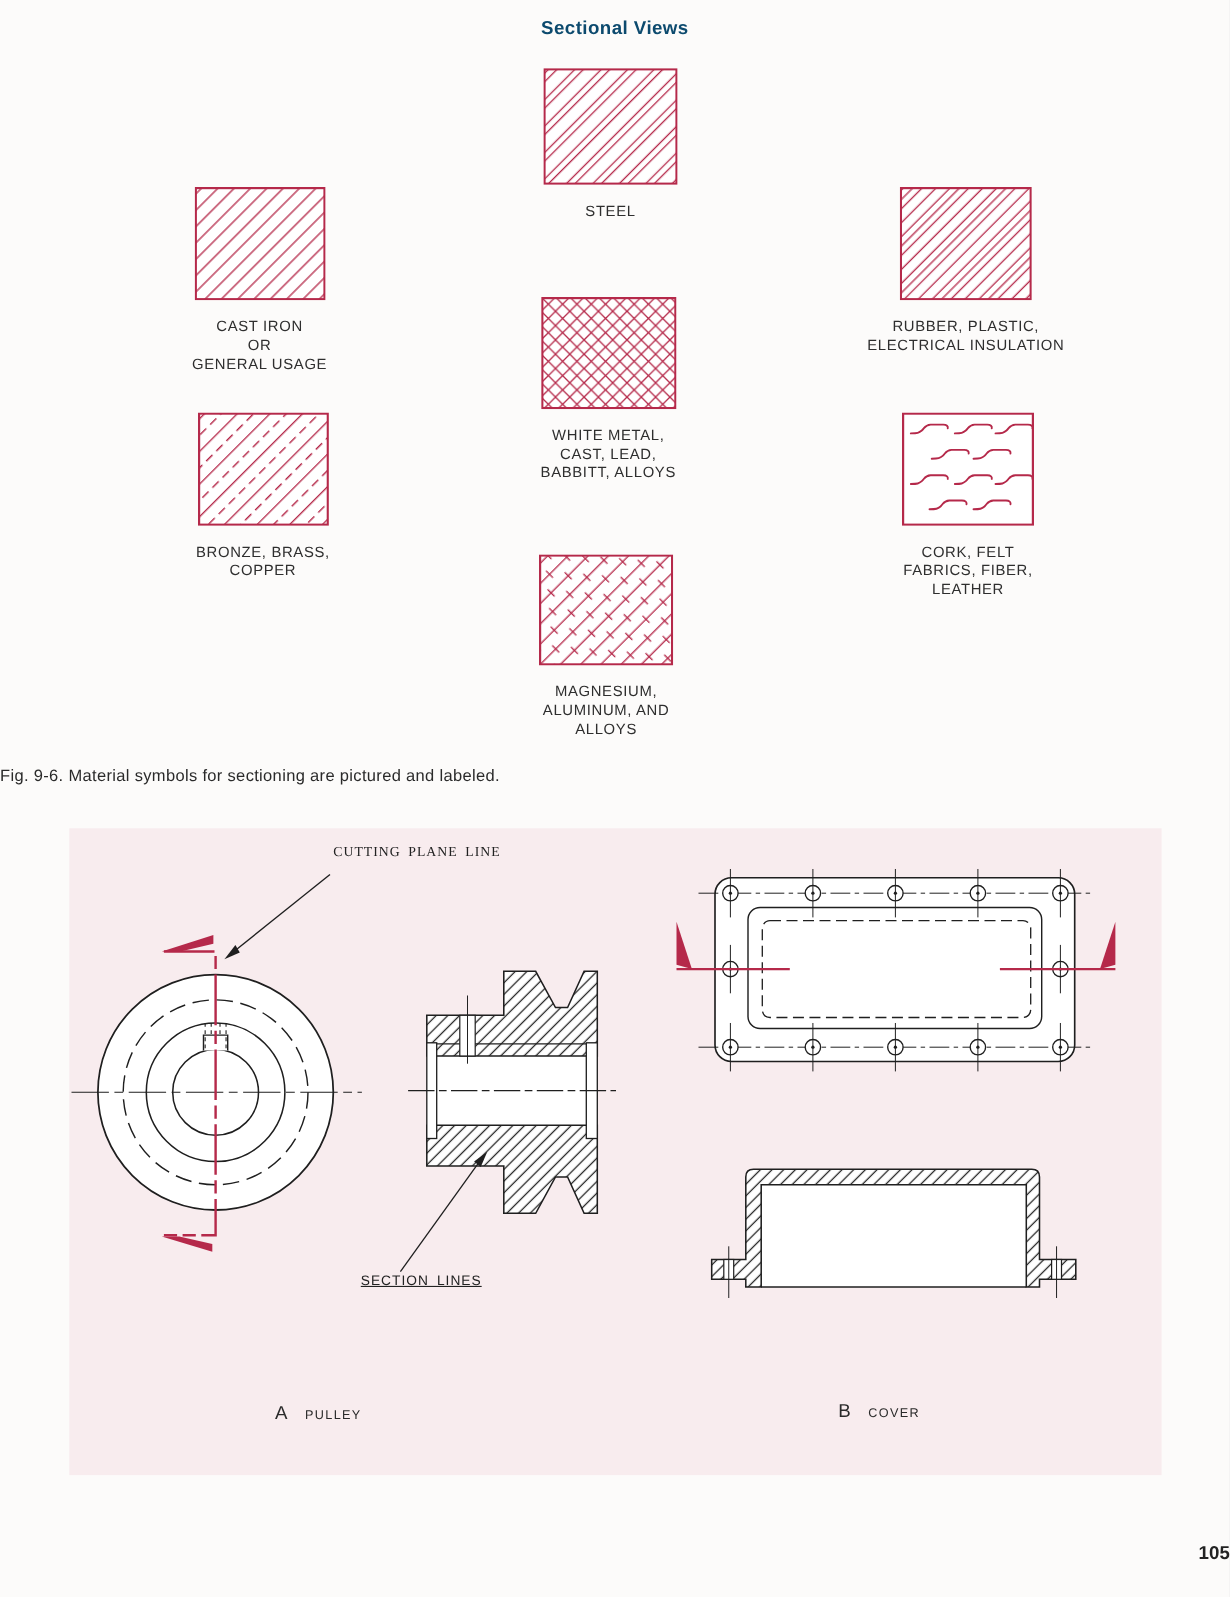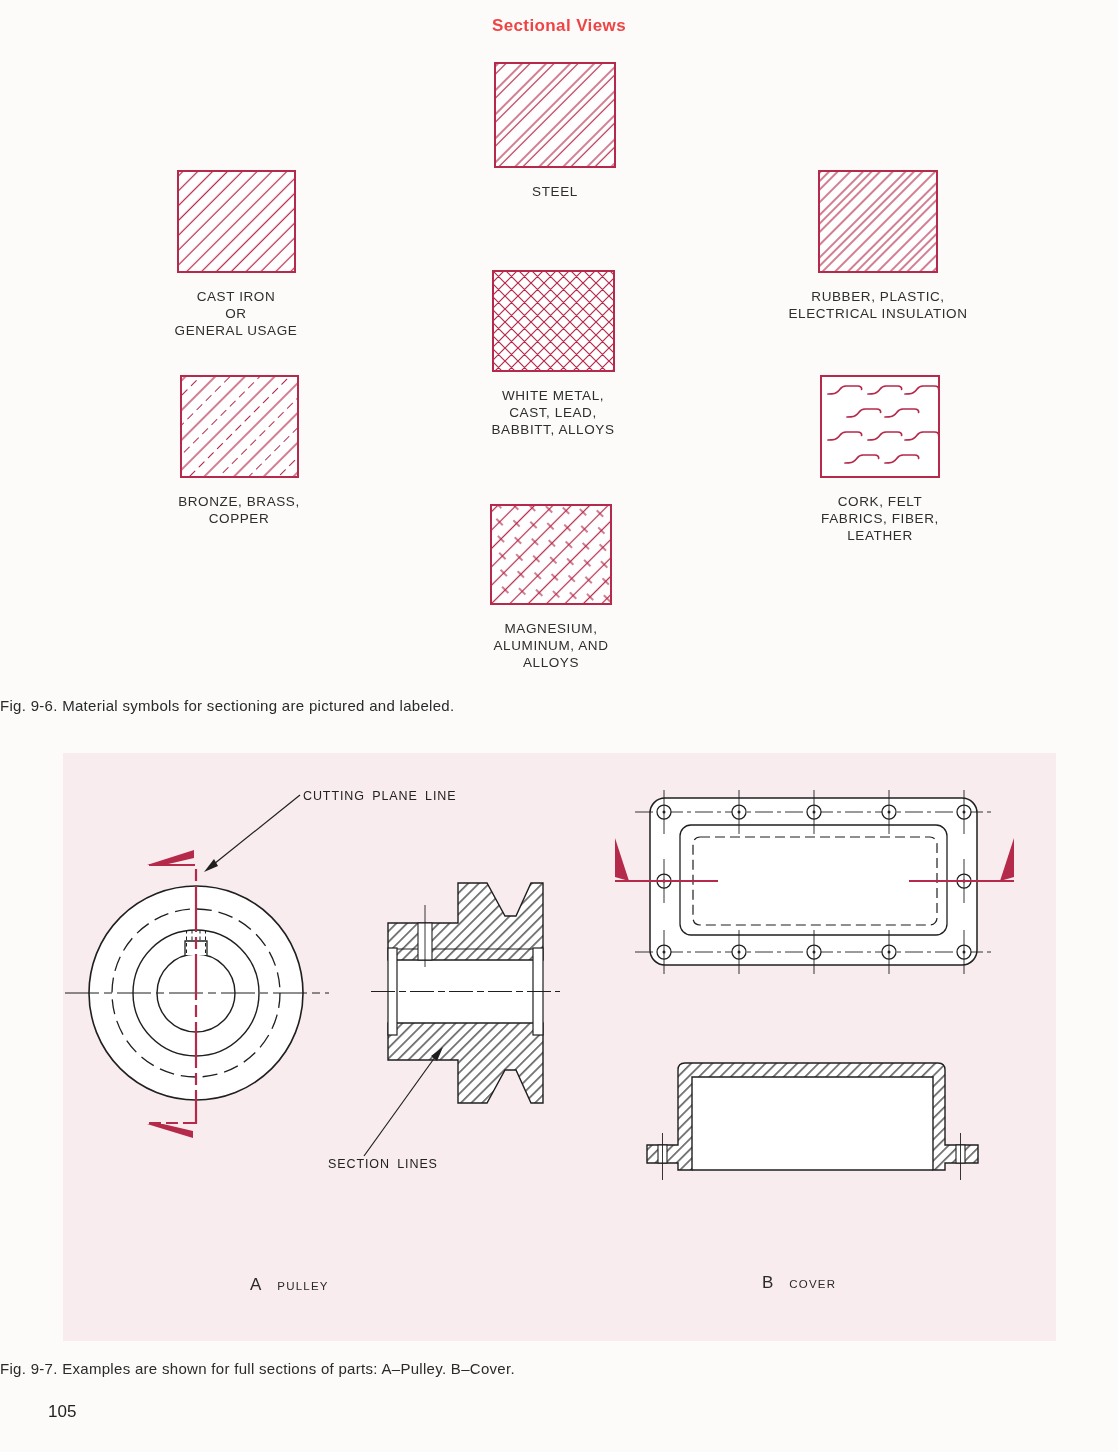"Sectional Views" .page-title { color: #ef4444 -> #0c4a6e }
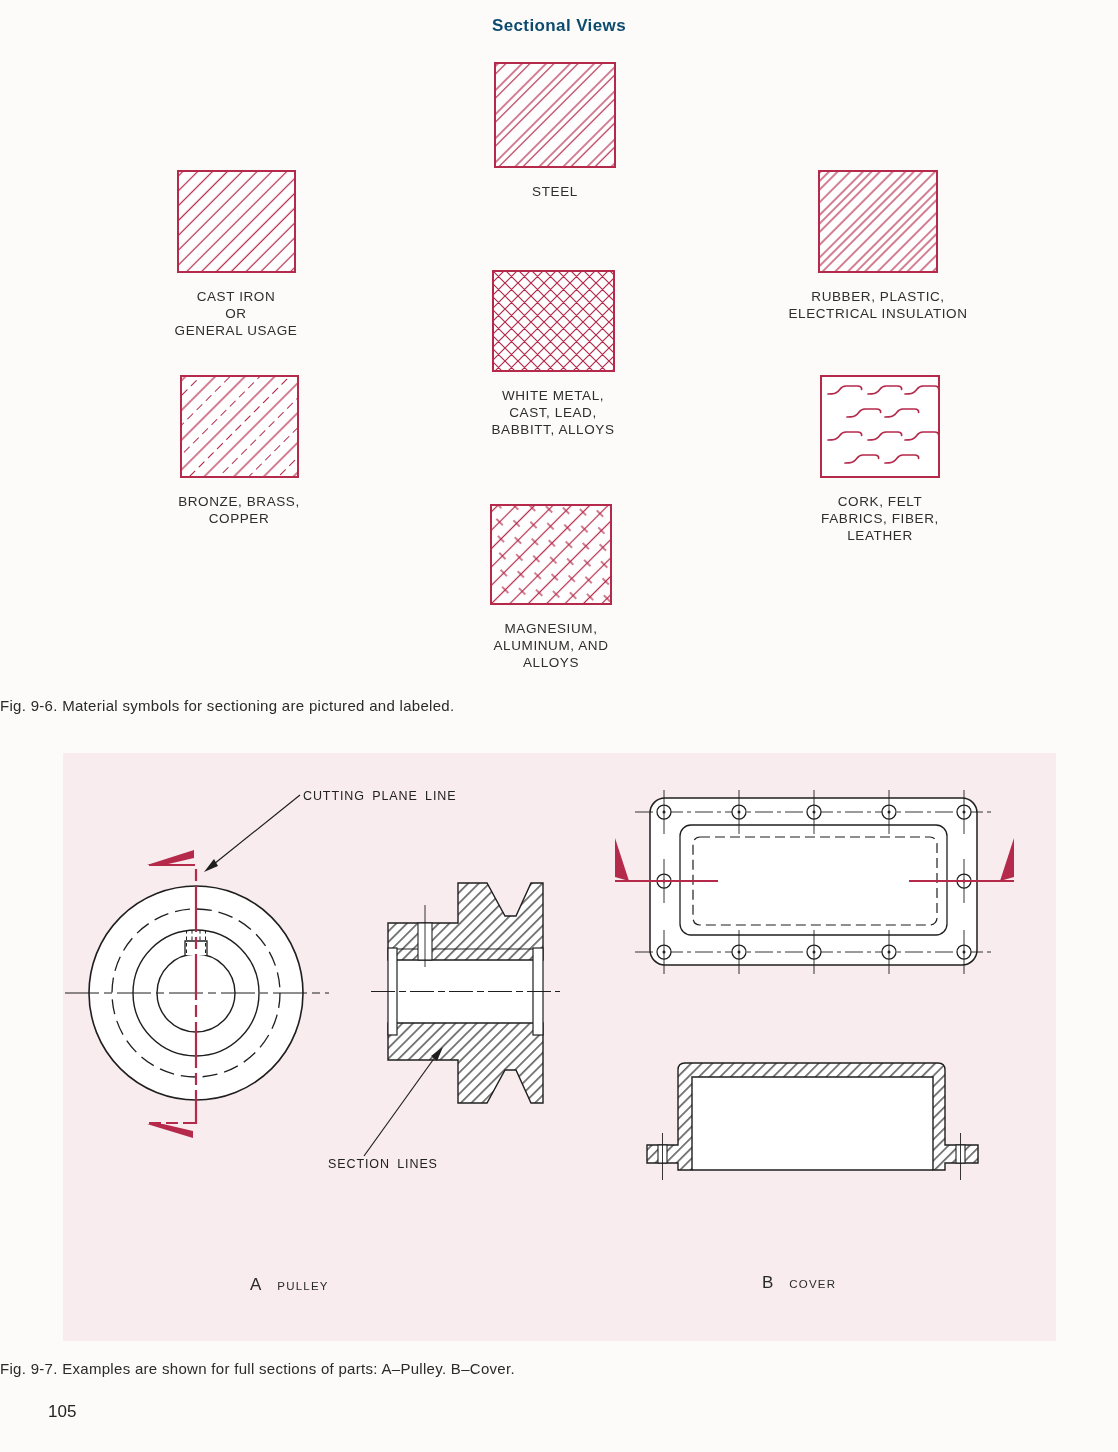"CUTTING PLANE LINE" div.anno { font-family: none -> Liberation Serif, serif; top: 36px -> 14px }
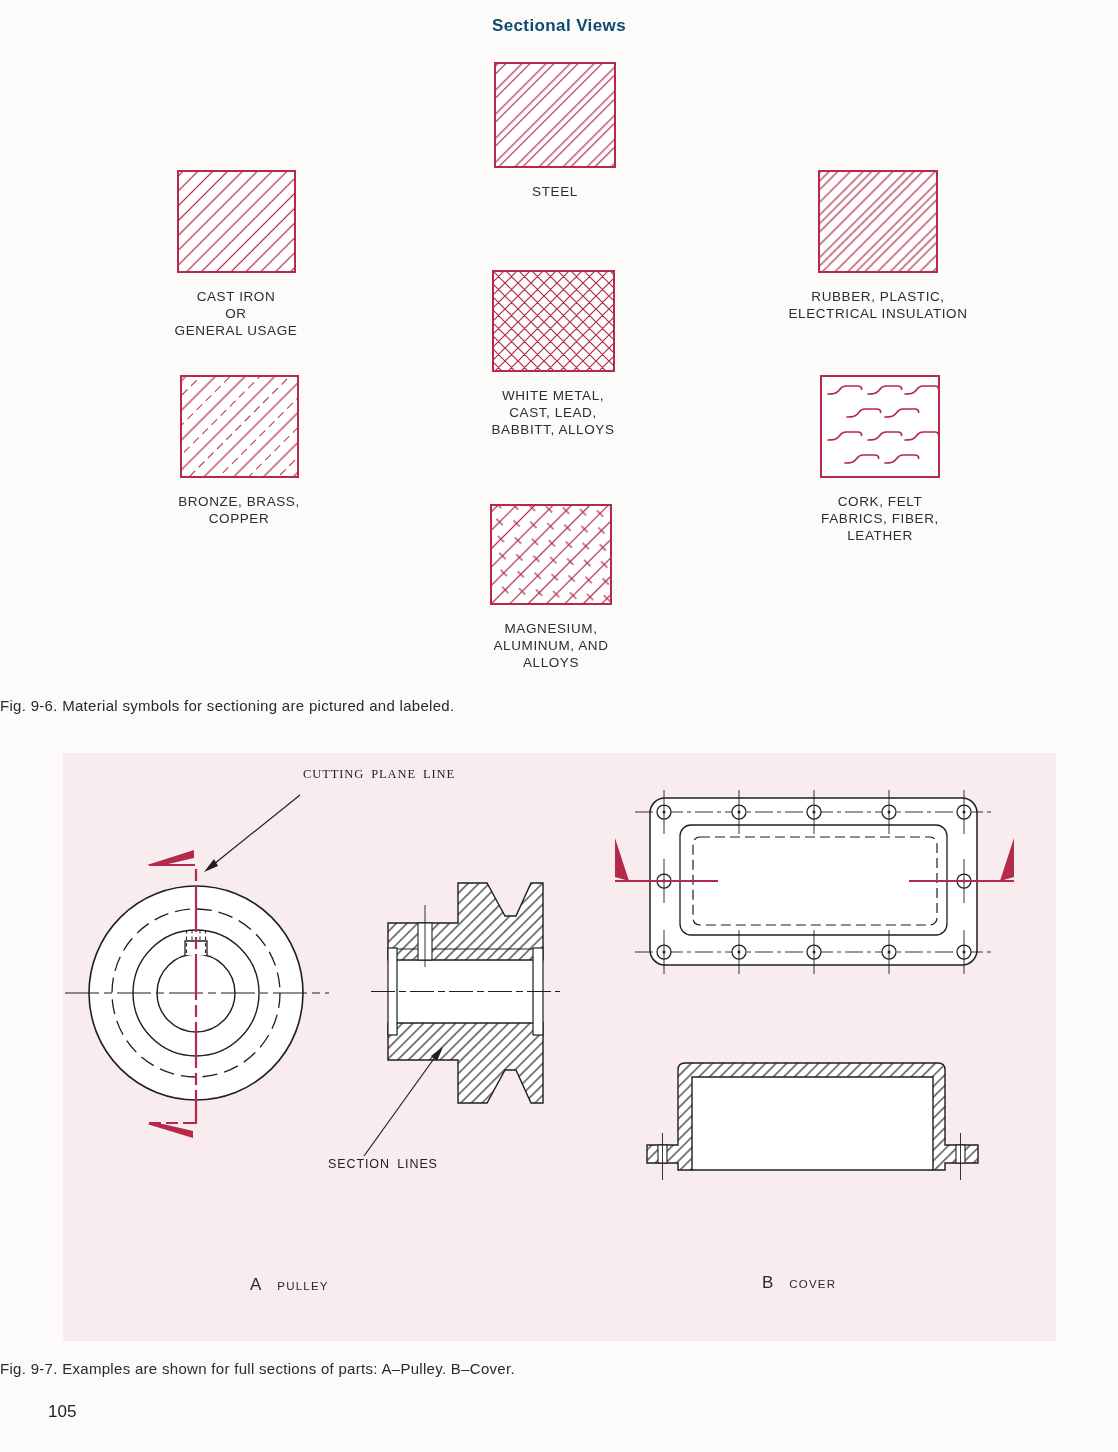"SECTION LINES" div.anno { text-decoration: none -> underline }
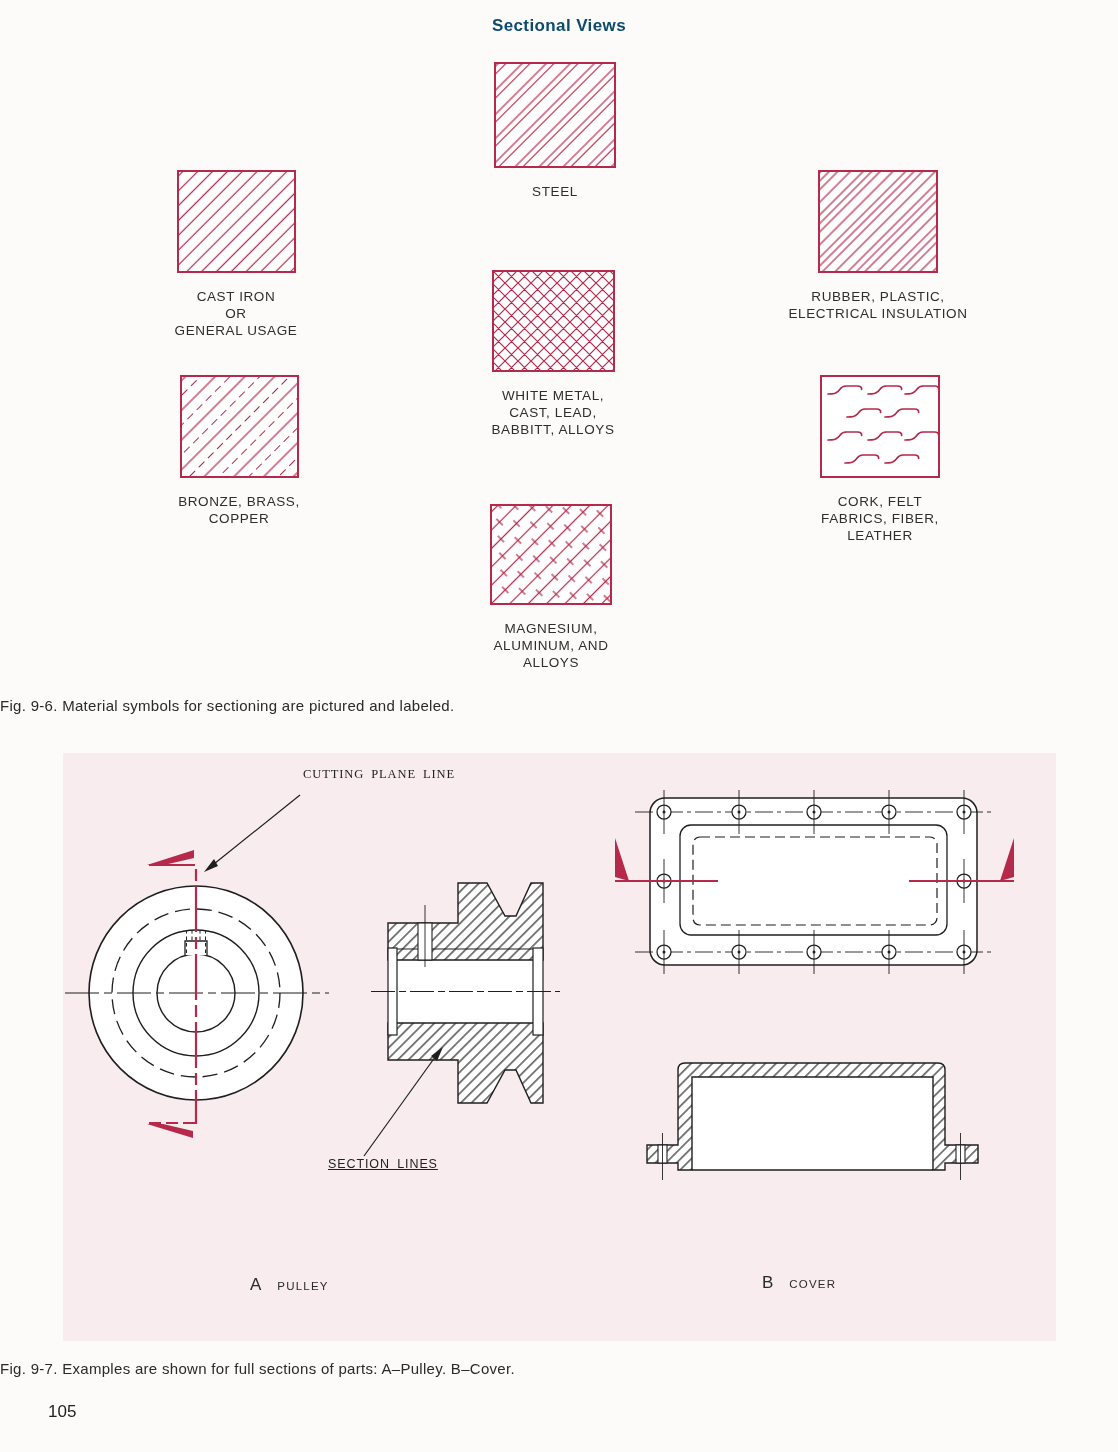"Fig. 9-7. Examples are shown" div.caption { html: <div>Fig. 9-7. Examples are shown for full sections of parts: A–Pulley. B–Cover.</div> -> none }
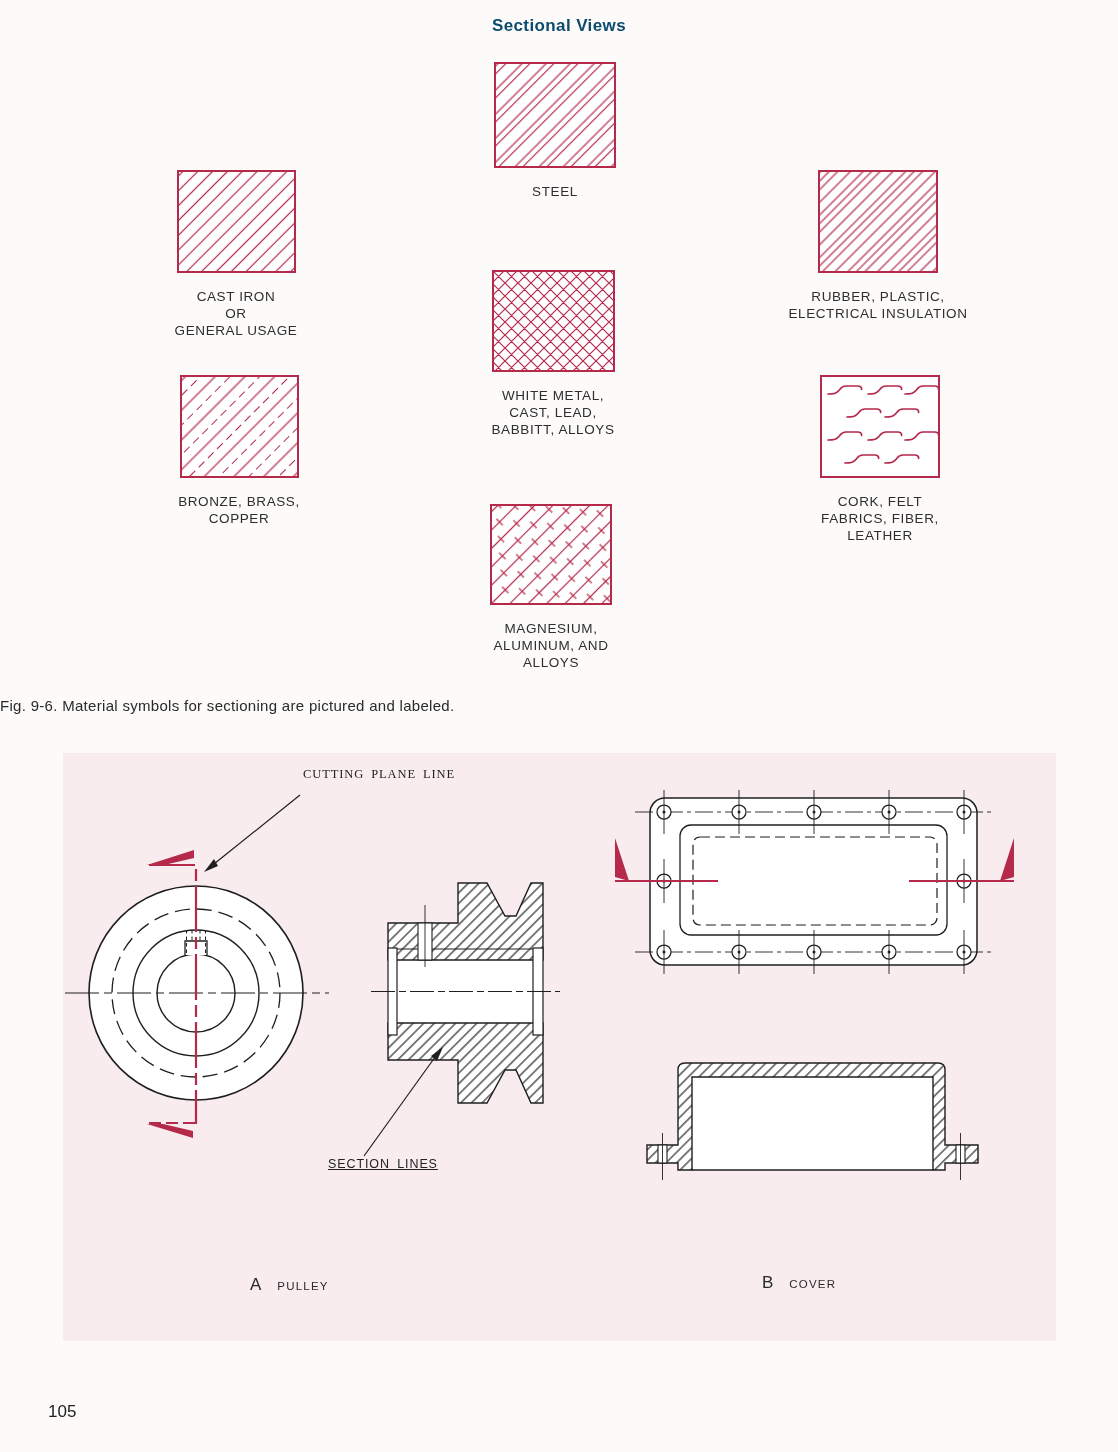"105" .page-number { font-weight: normal -> bold; text-align: left -> right }
